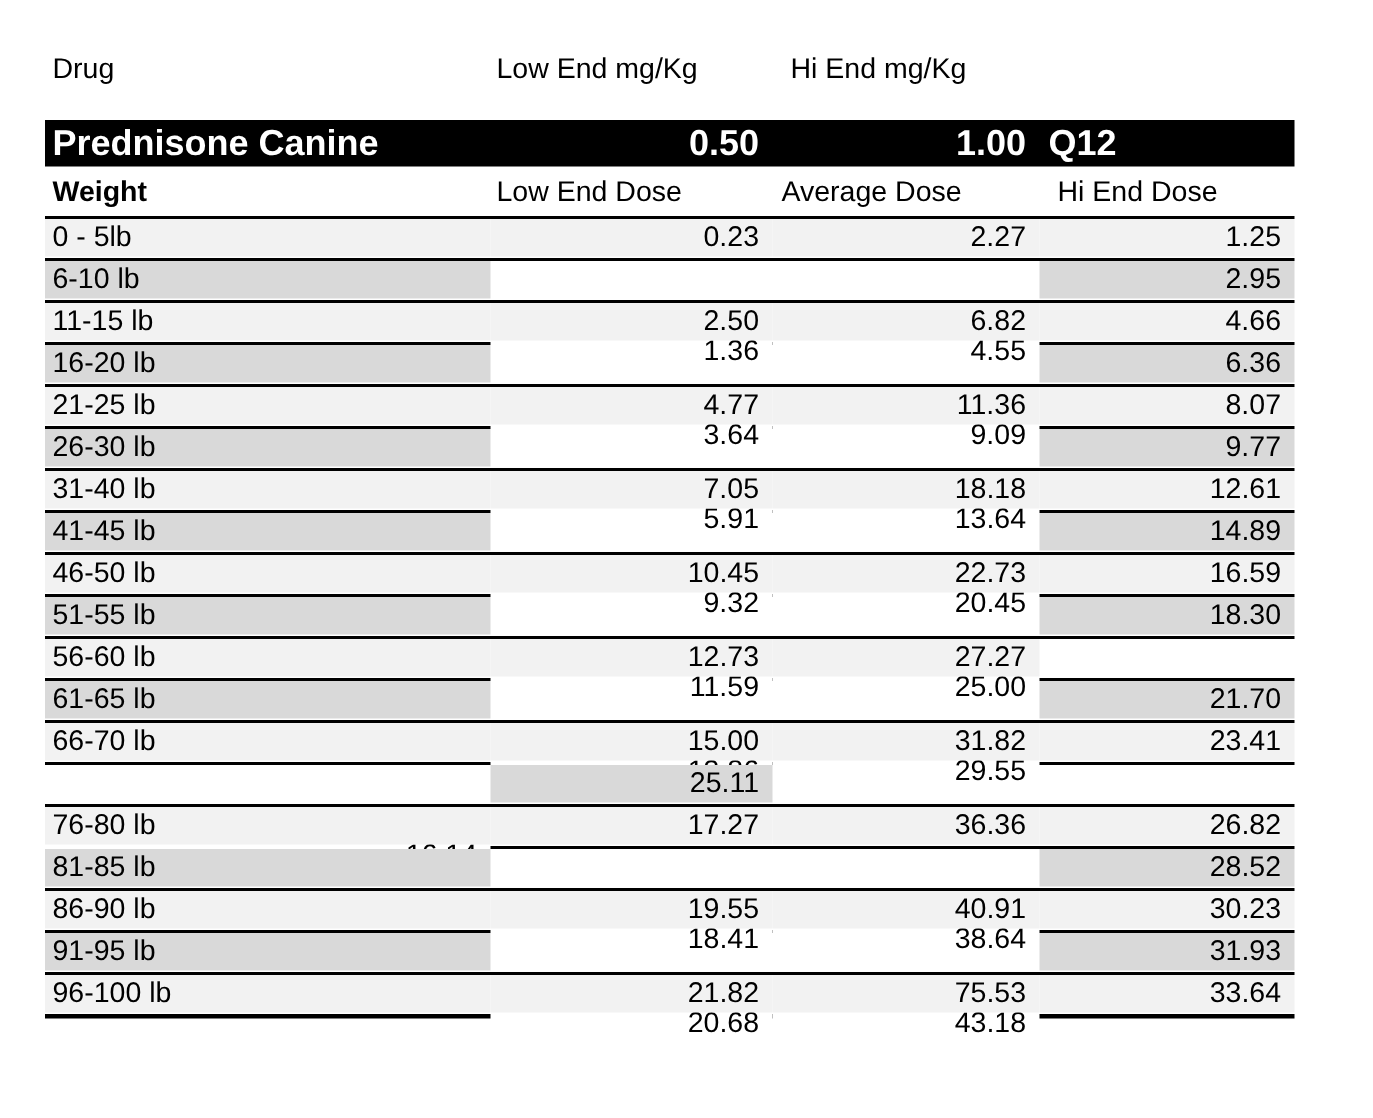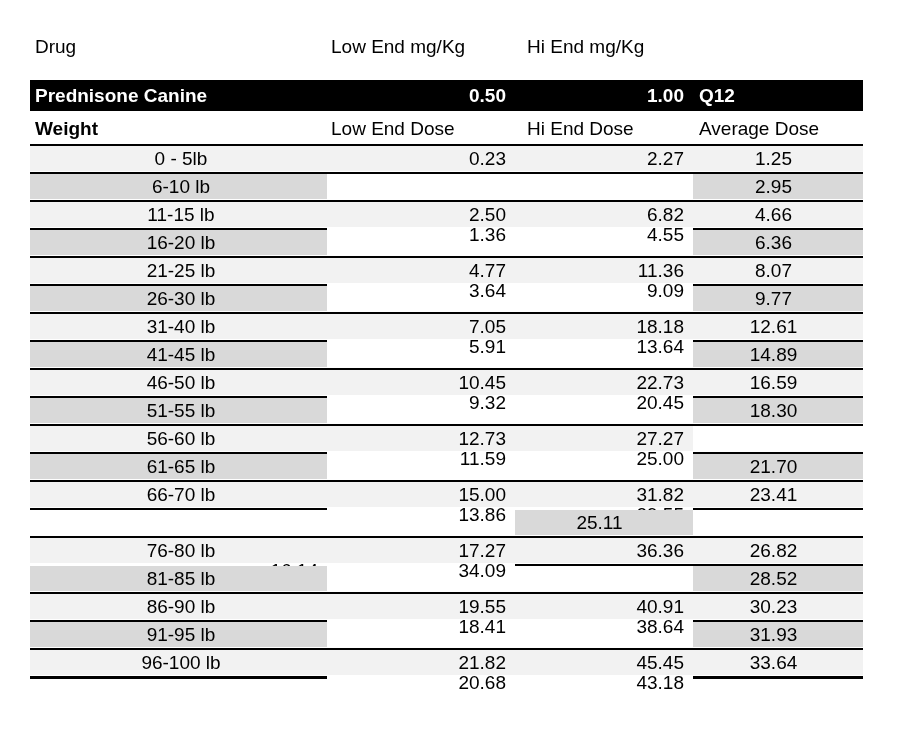"Prednisone Canine" .drugbar .cell { font-size: 19px -> 24px }
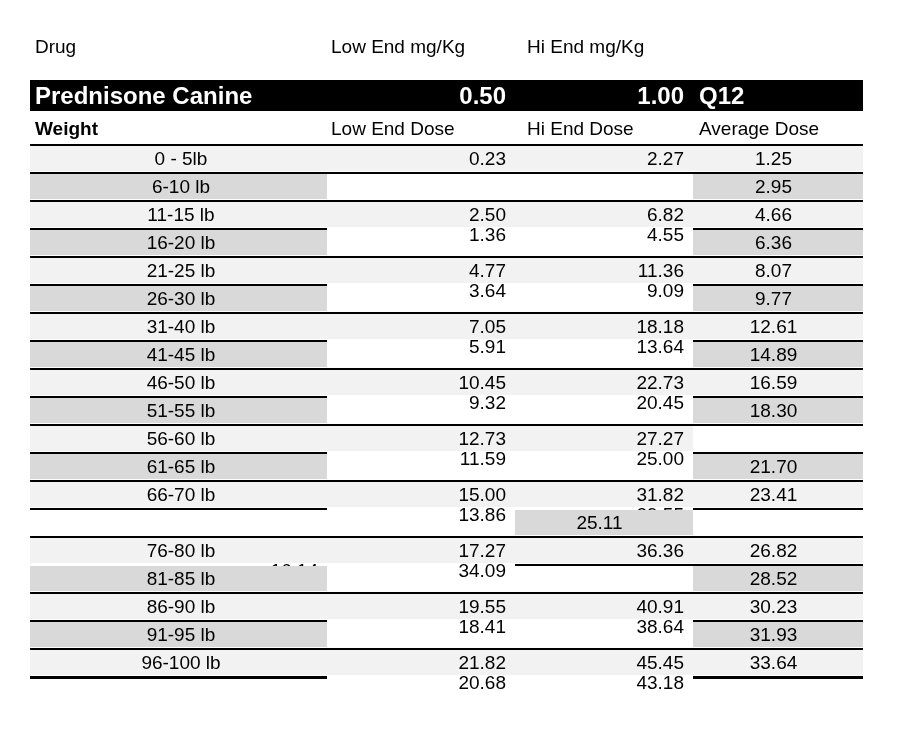"Hi End Dose" div.cell { order: before "Average Dose" -> after "Average Dose" }
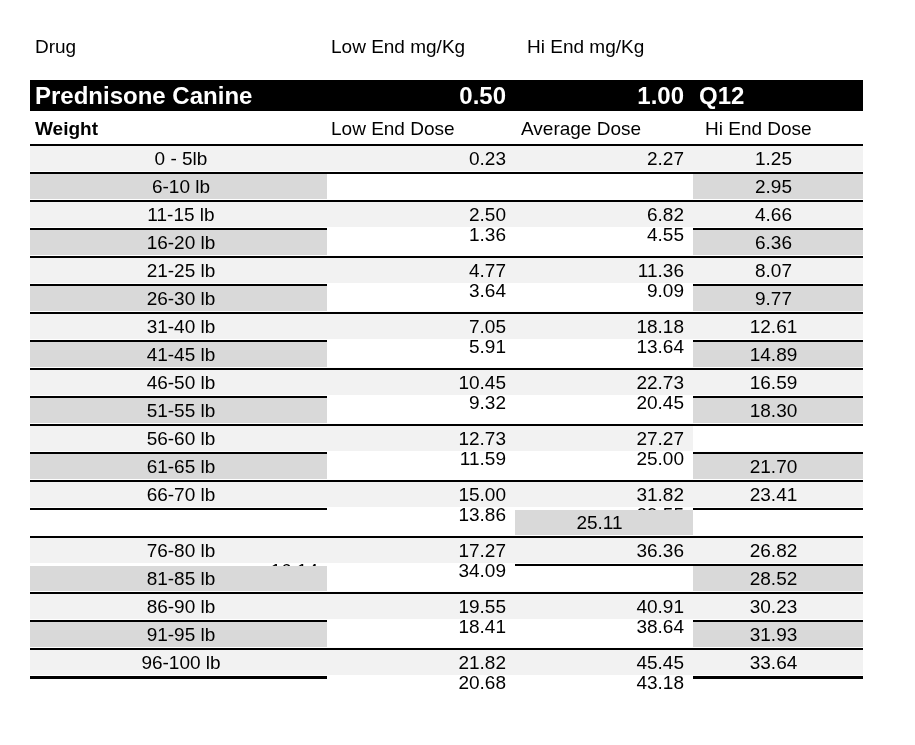"0 - 5lb" .row .shade { text-align: center -> none }
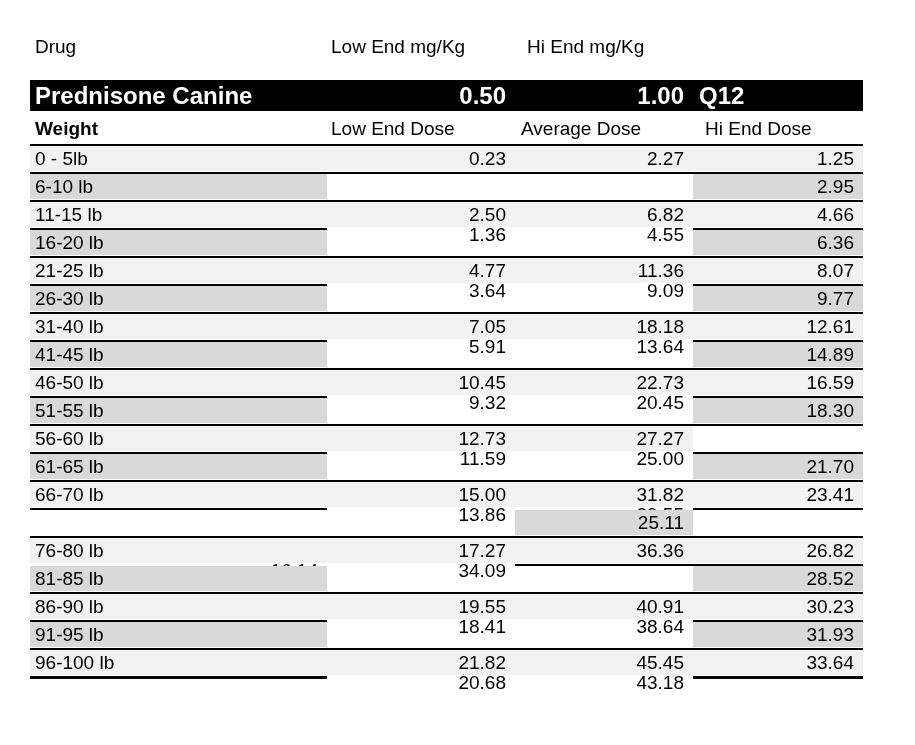"34.09" div.cell { html: <div>34.09</div> -> none }
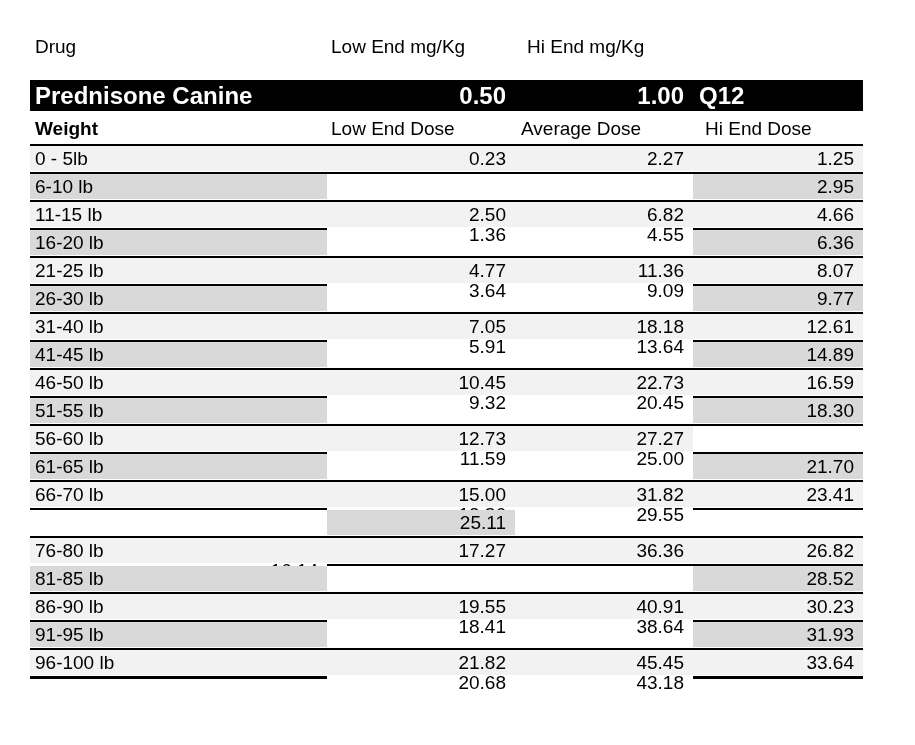"45.45" div.cell { text: 45.45 -> 75.53 }
